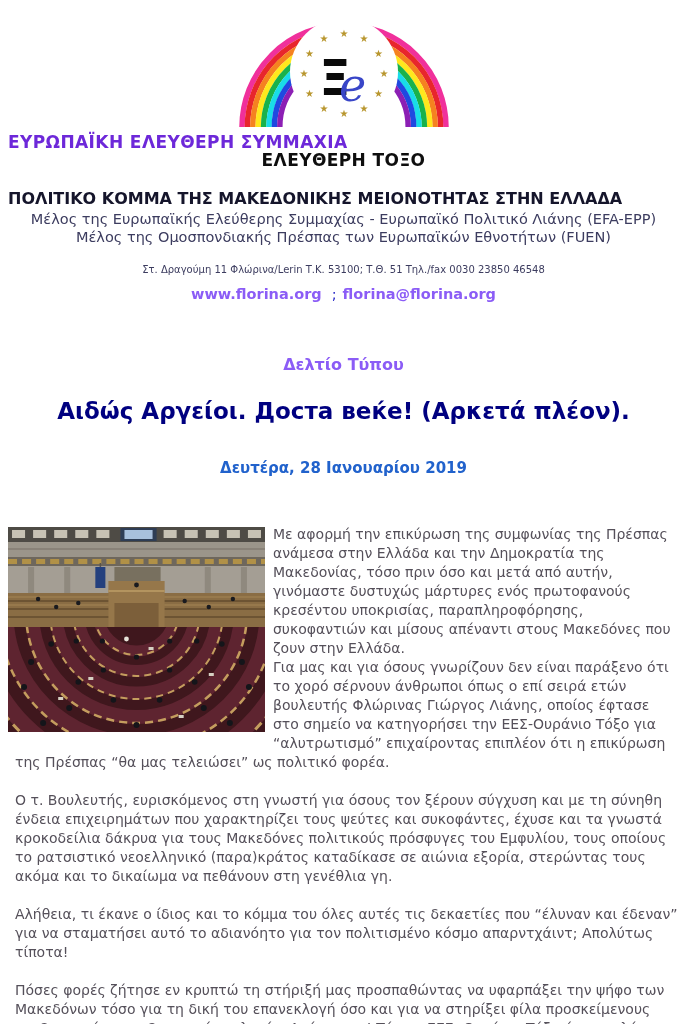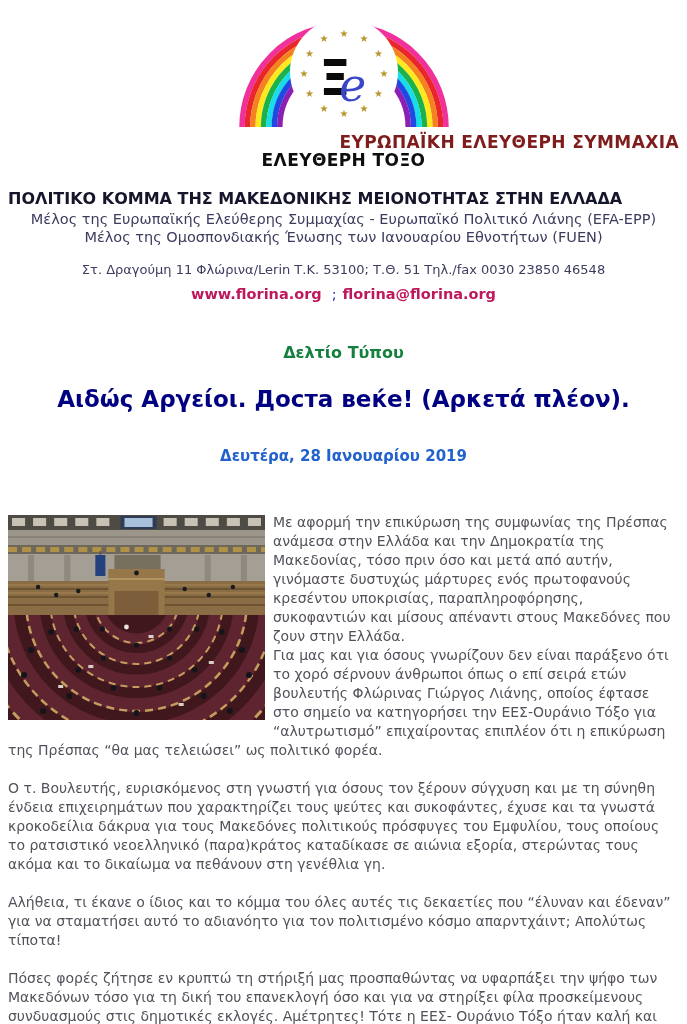"ΕΥΡΩΠΑΪΚΗ ΕΛΕΥΘΕΡΗ ΣΥΜΜΑΧΙΑ" .alliance-line1 { color: #7f1d1d -> #6d28d9; text-align: right -> left }
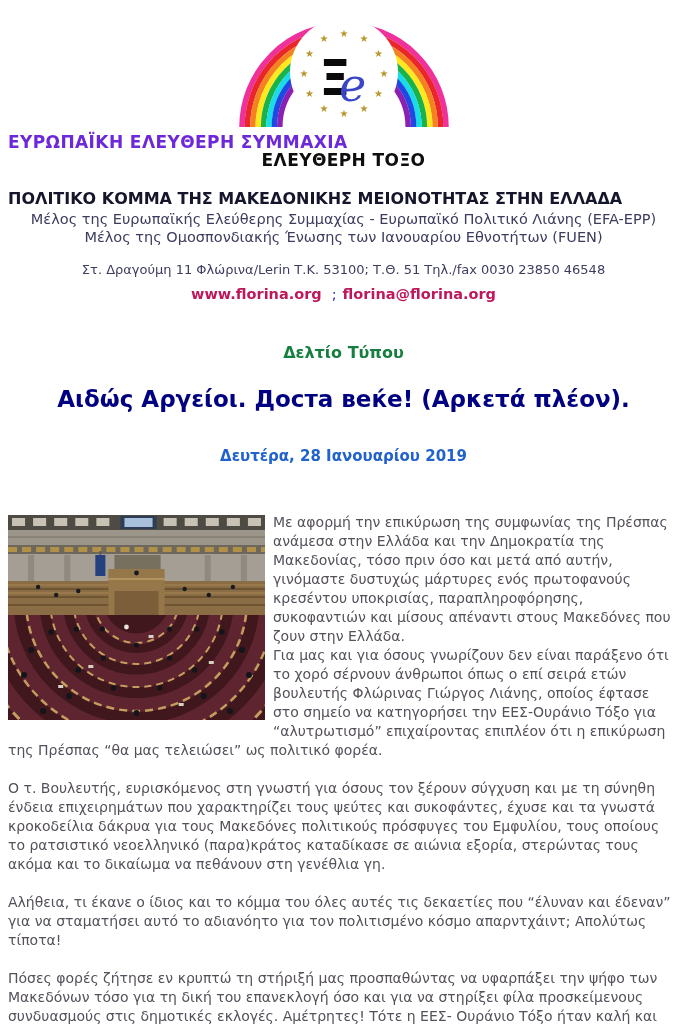"Μέλος της Ομοσπονδιακής Ένωσης των" div.member-line { text: Ένωσης των Ιανουαρίου -> Πρέσπας των Ευρωπαϊκών }
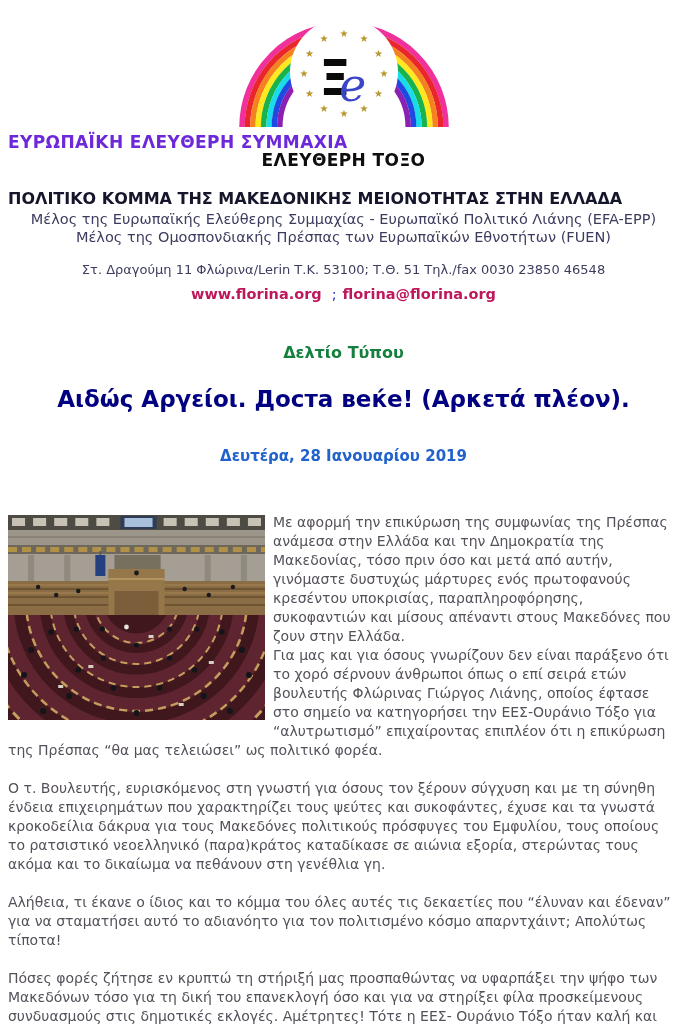"Στ. Δραγούμη 11 Φλώρινα/Lerin Τ.Κ." .address-line { font-size: 13px -> 10px }
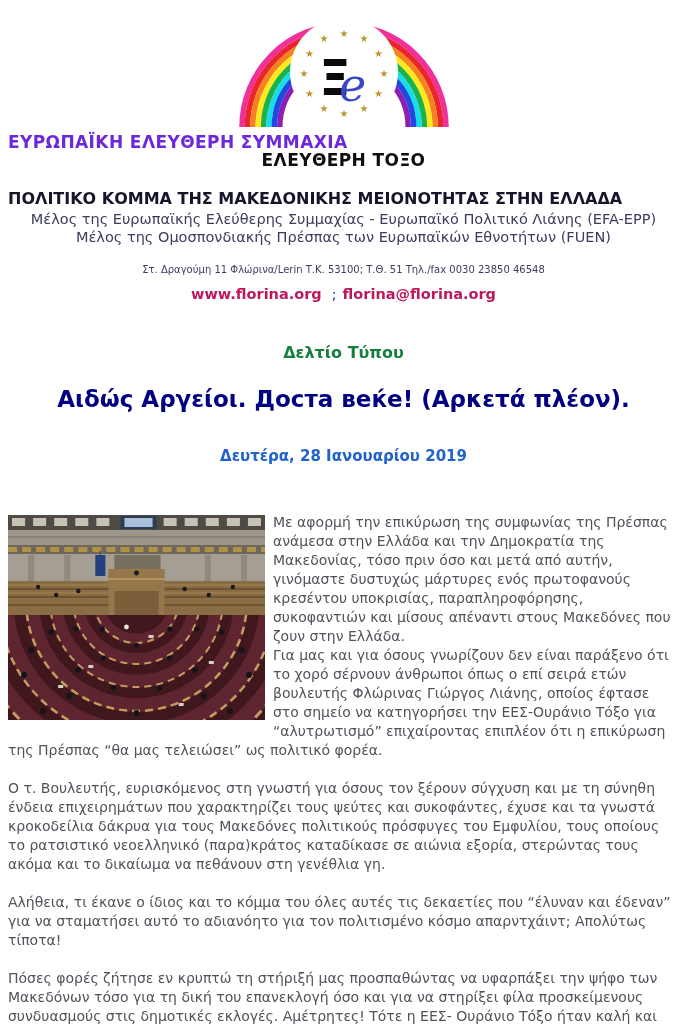"www.florina.org" .links-line a { color: #be185d -> #8b5cf6 }
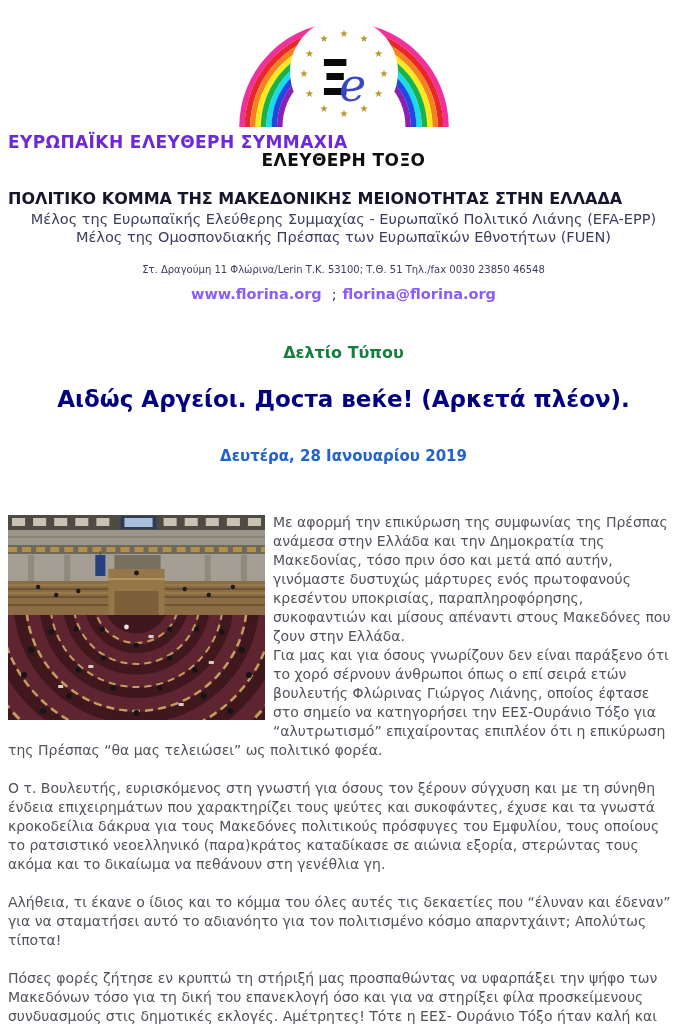"Δελτίο Τύπου" .kicker { color: #15803d -> #8b5cf6; margin-top: 40px -> 52px }
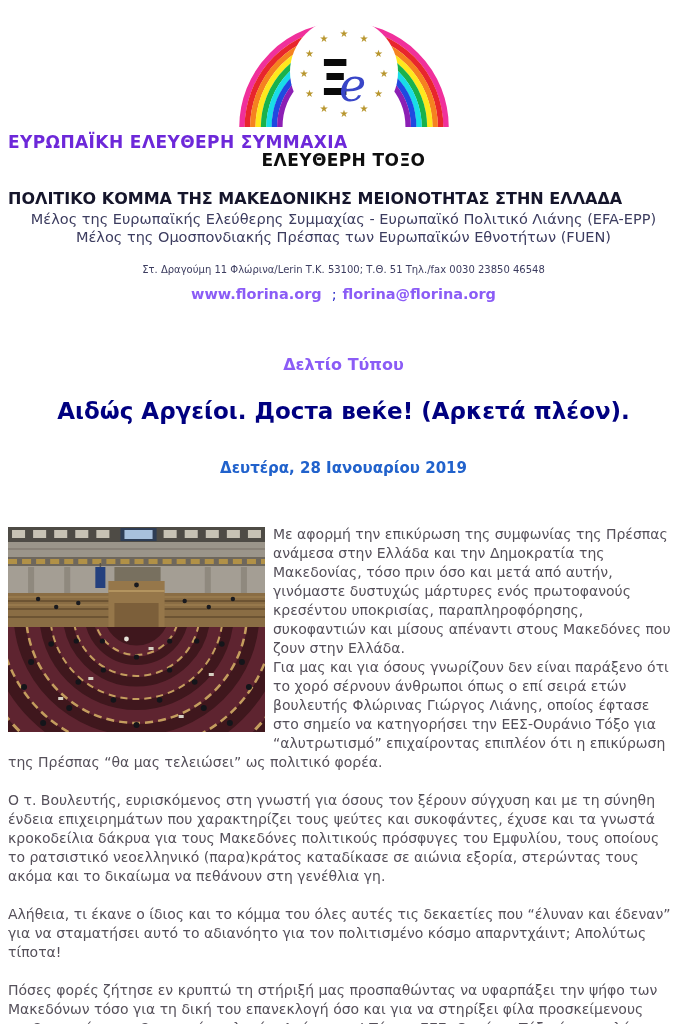"Με αφορμή την επικύρωση της" .article p { padding-left: none -> 7px }
